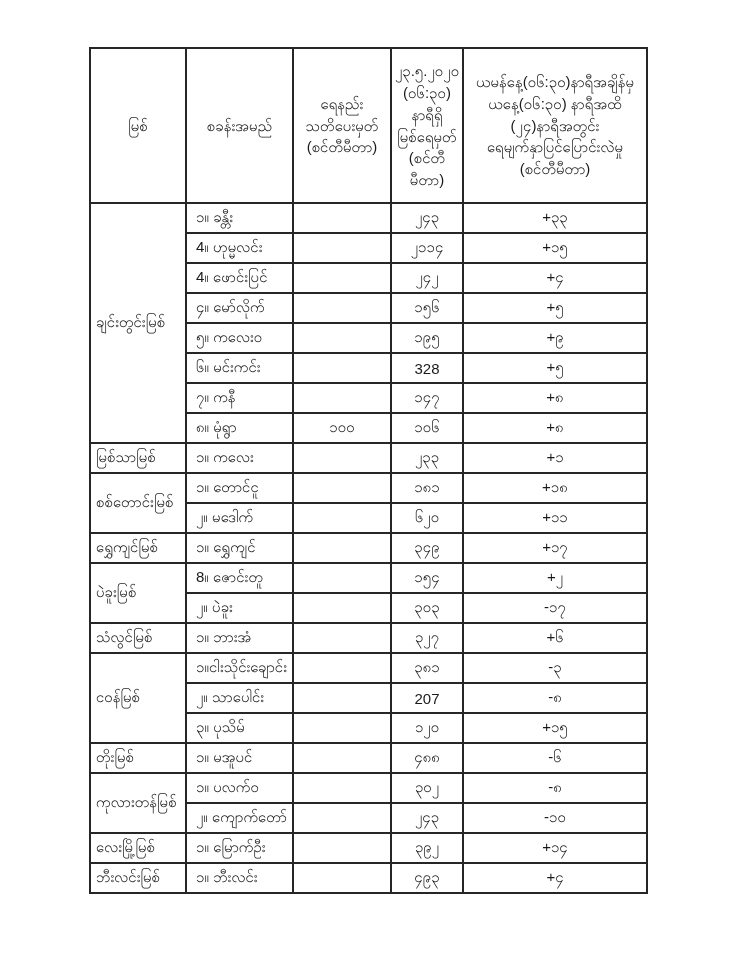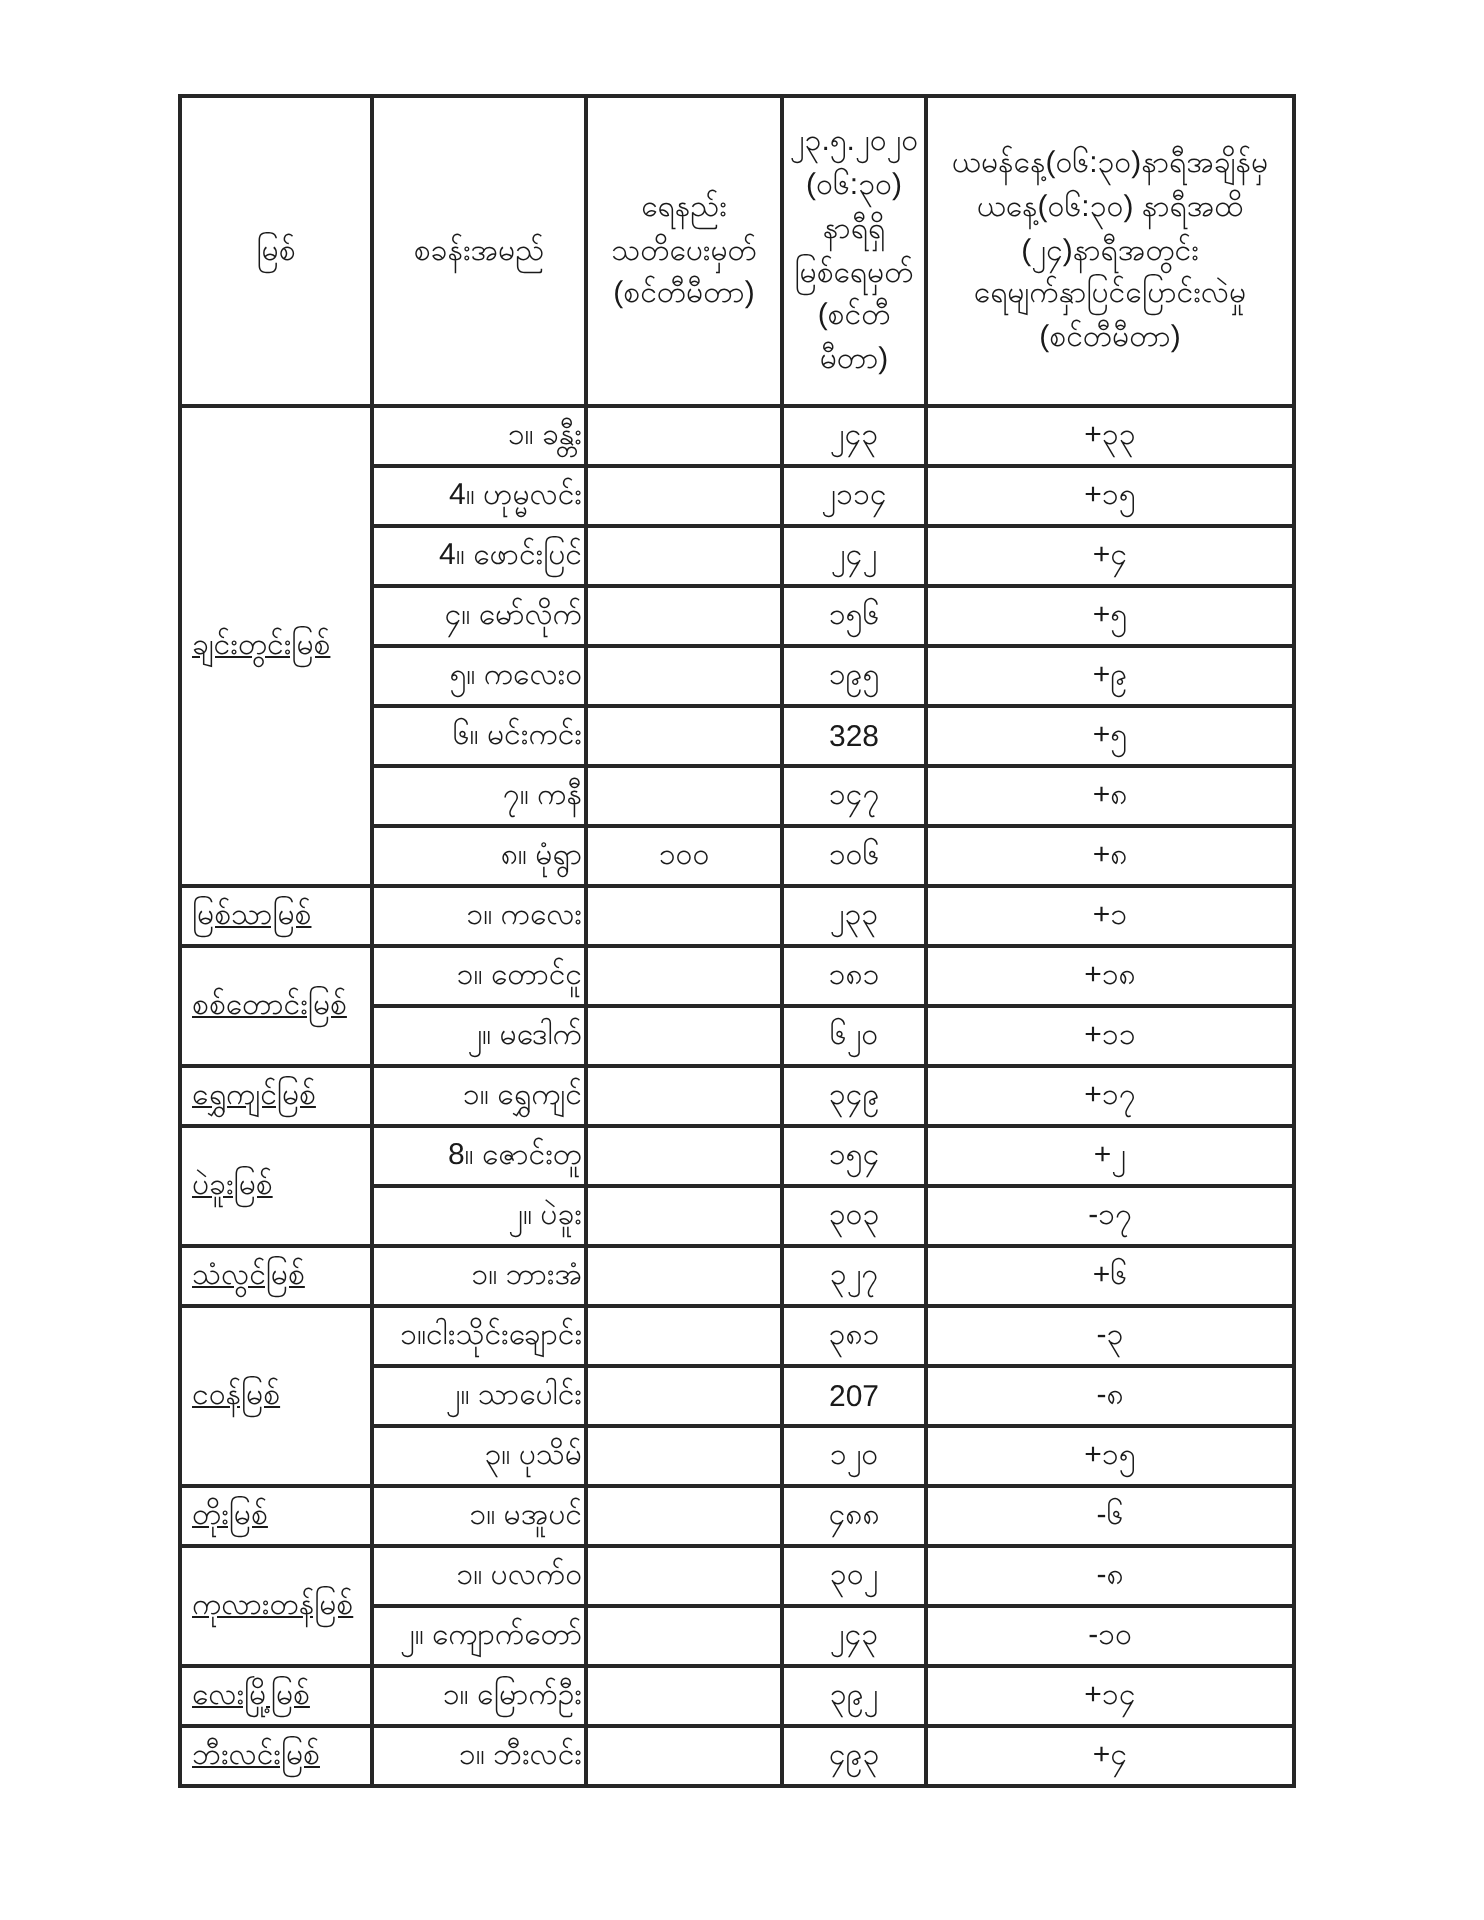"၁။ ခန္တီး" td.station { text-align: right -> left }
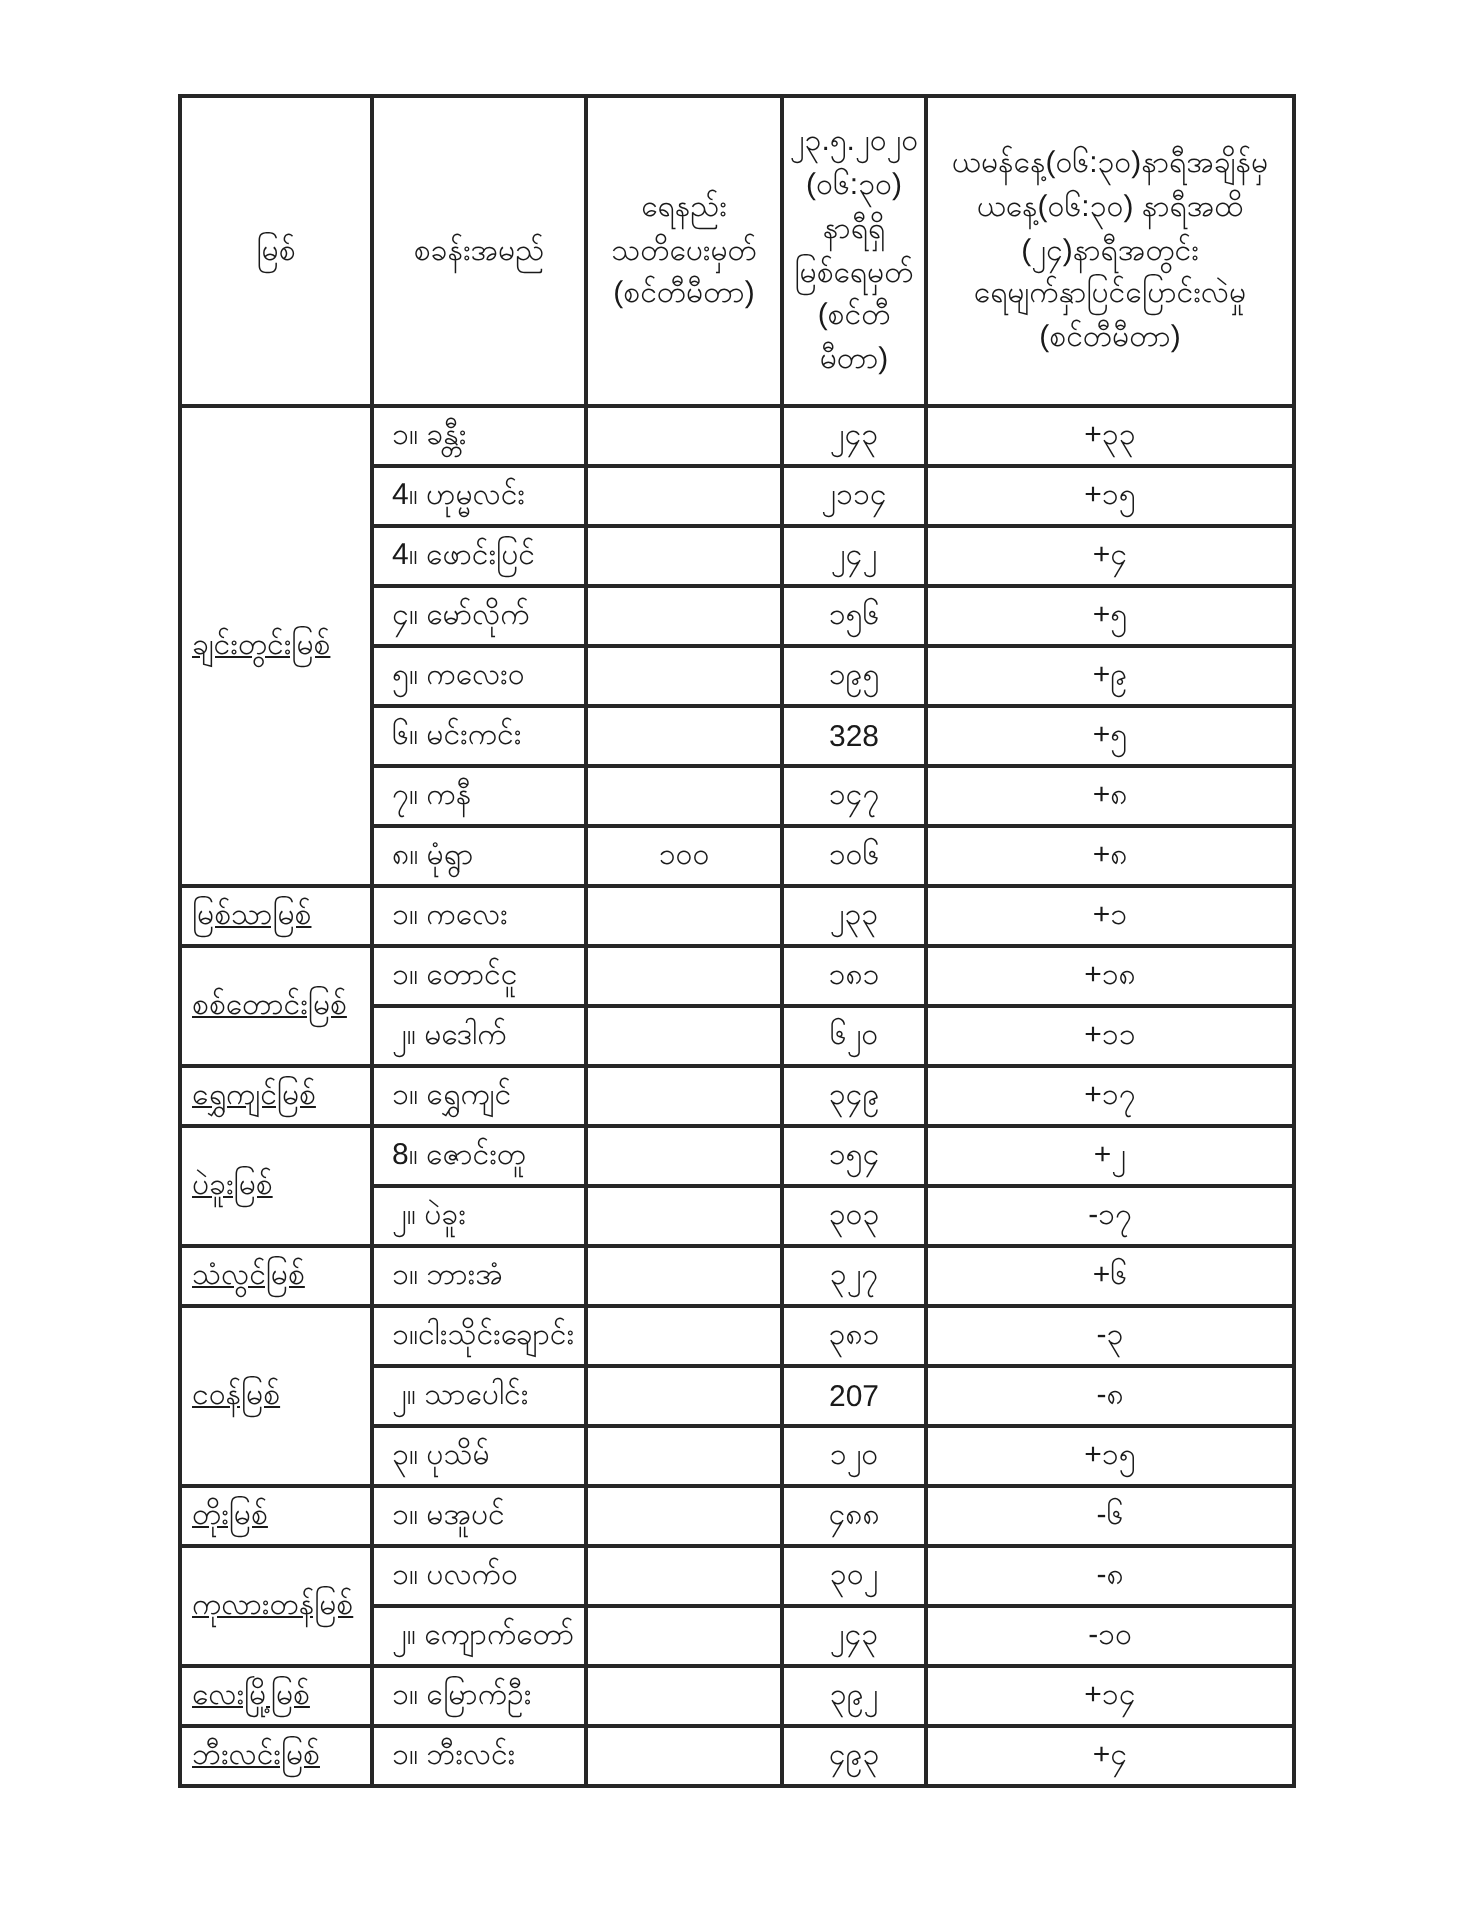"ချင်းတွင်းမြစ်" td.river { text-decoration: underline -> none }
